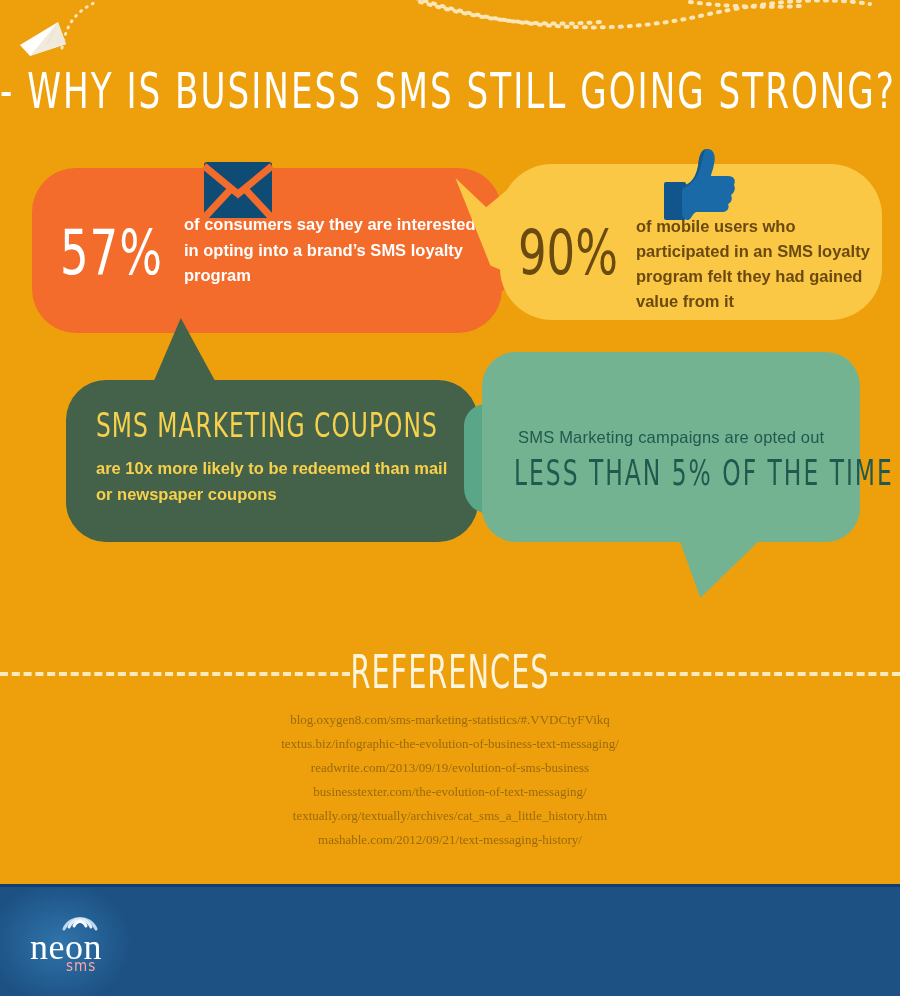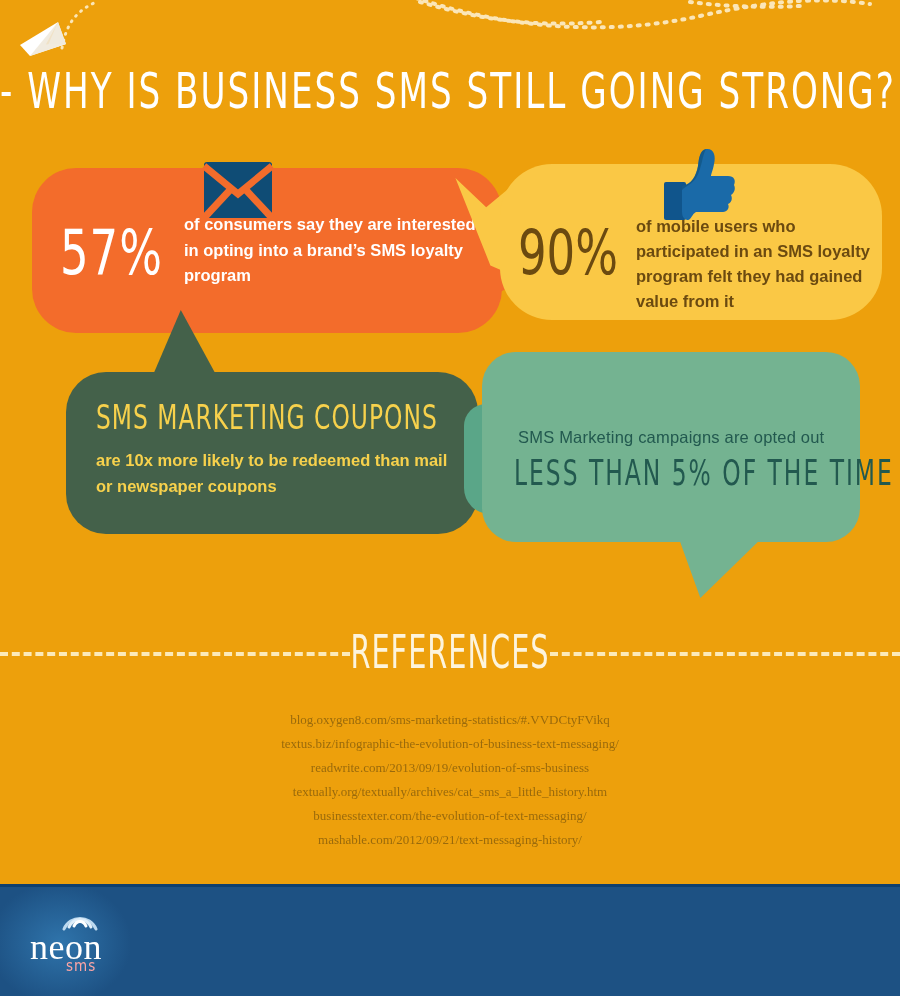"SMS MARKETING COUPONS" #bubble-green { top: 372px -> 380px }
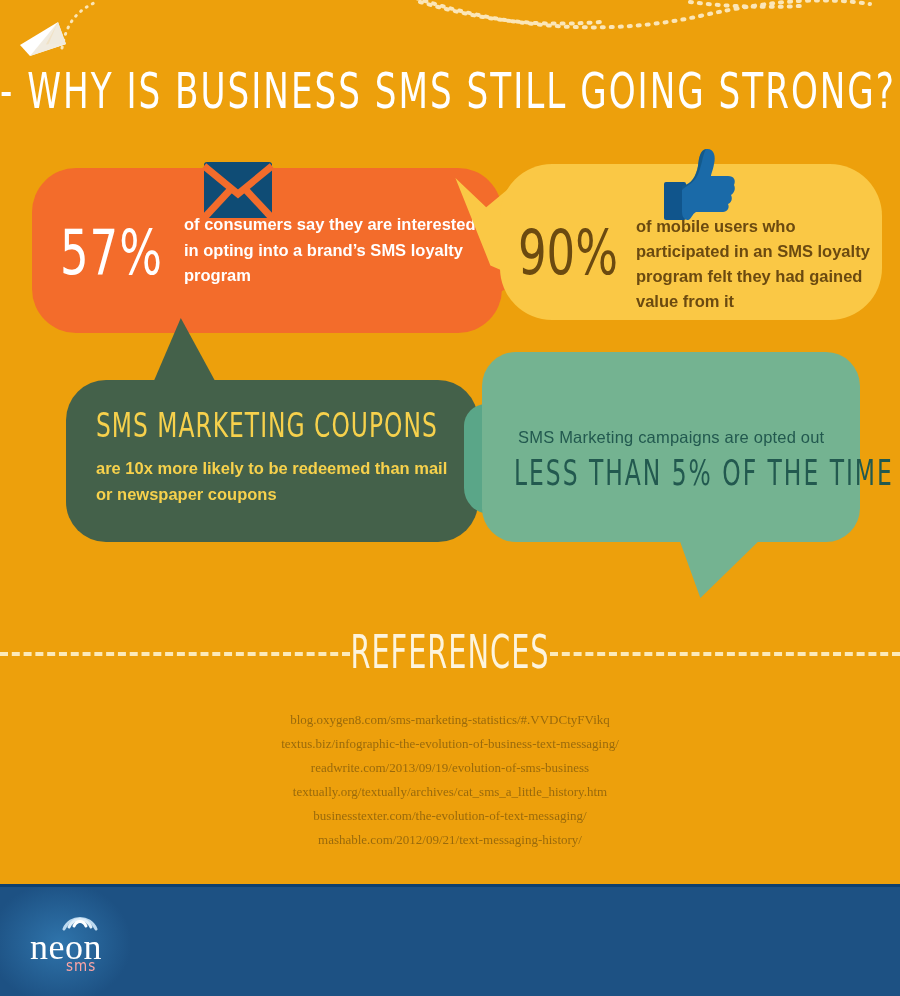"REFERENCES" .ref-row { top: 624px -> 644px }
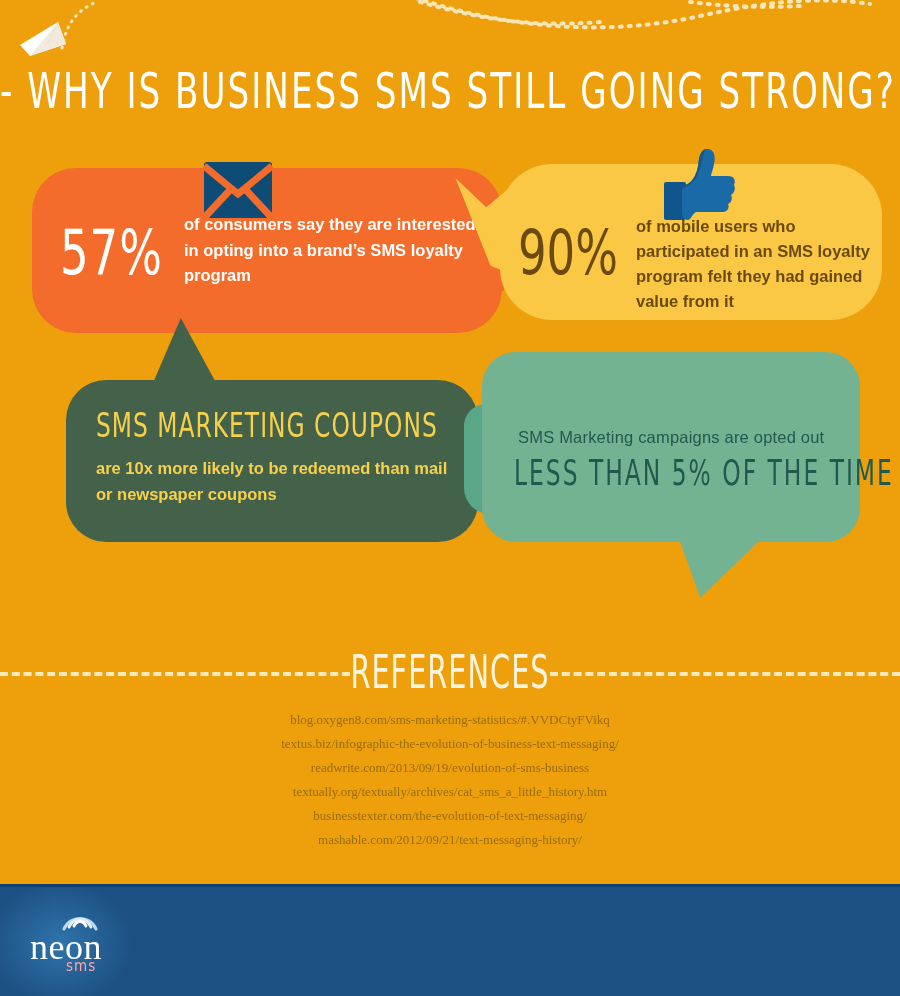"textually.org/textually/archives/cat_sms" div { order: before "businesstexter.com/the-evolution-of-text" -> after "businesstexter.com/the-evolution-of-text" }
